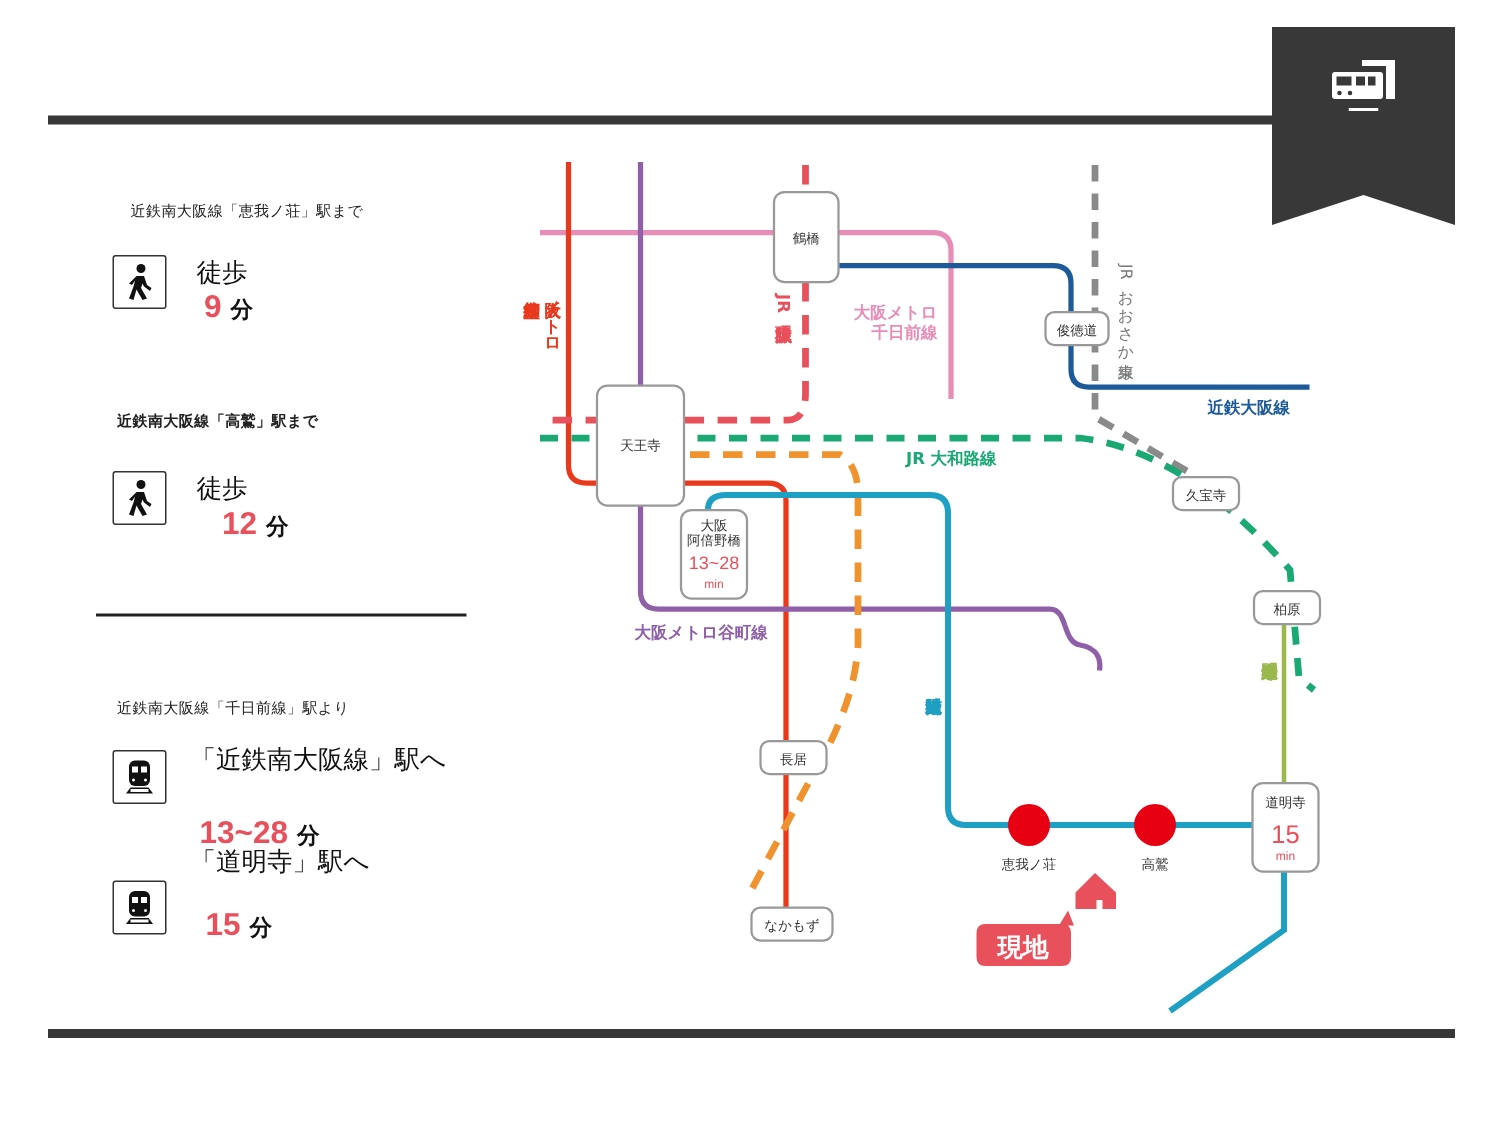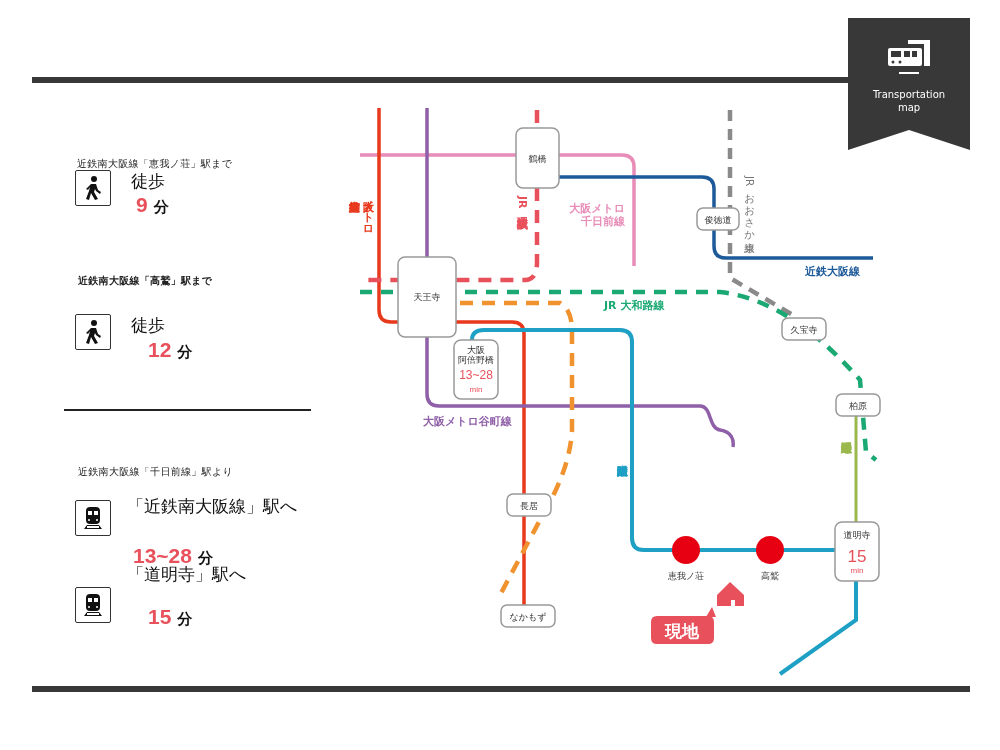"Transportation" div.ribbon-title { html: <div> <div>Transportation</div> <div>map</div> </div> -> none }
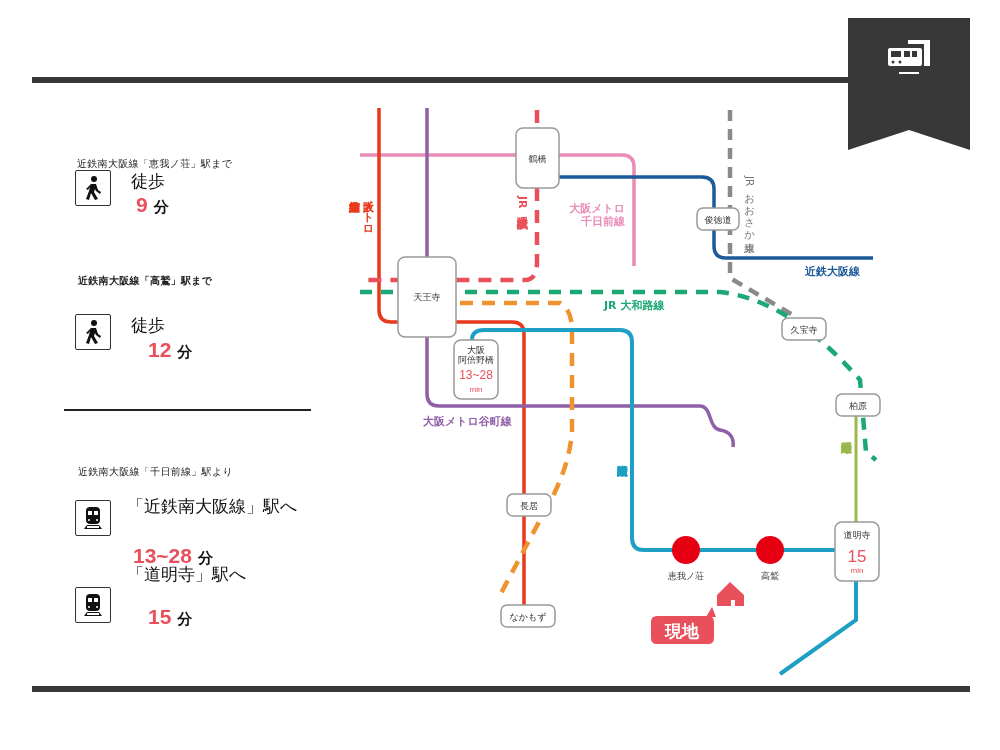"近鉄南大阪線「恵我ノ荘」駅まで" div.sec-caption { left: 77px -> 87px; margin-top: 23px -> none }
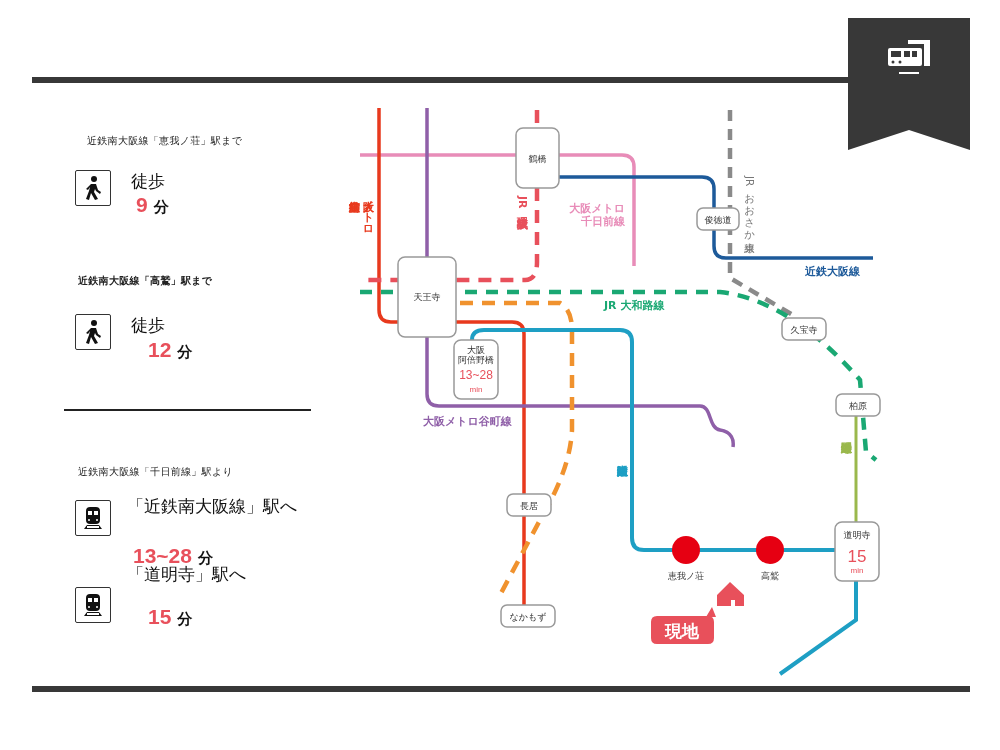"15 分" div.time { left: 148px -> 137px }
